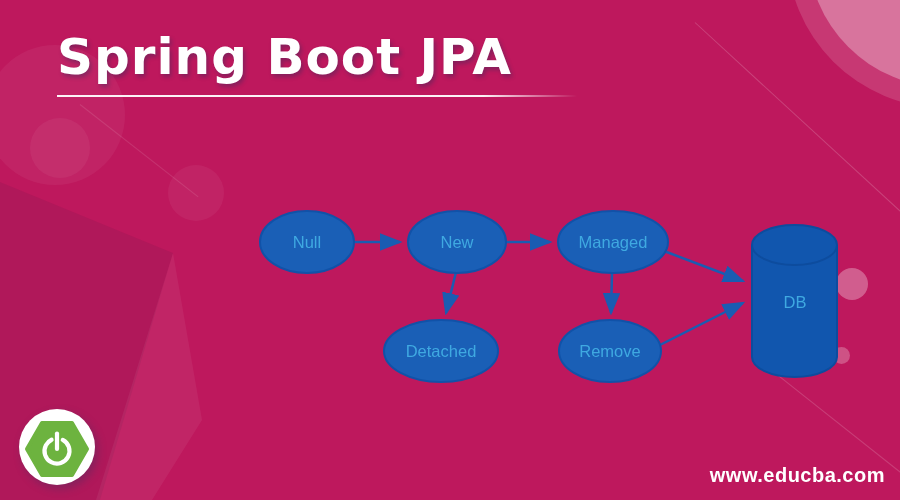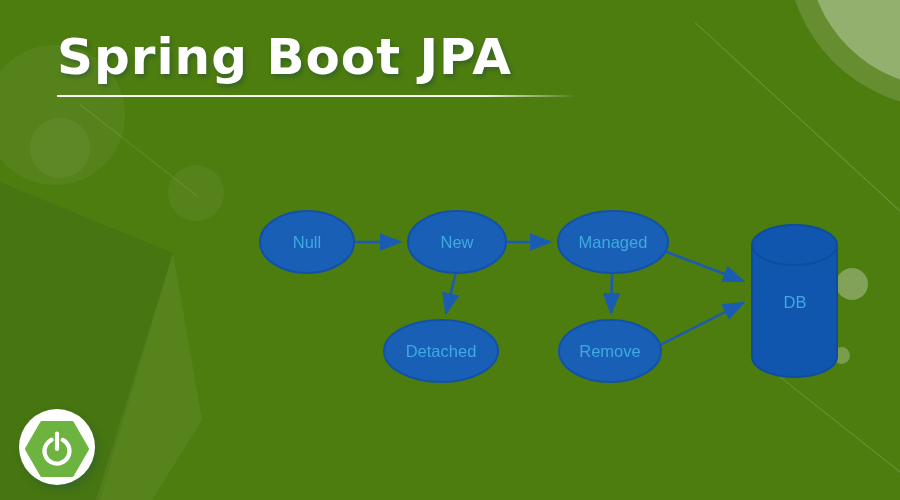"Spring Boot JPA" .banner { background: #4d7c0f -> #be185d }
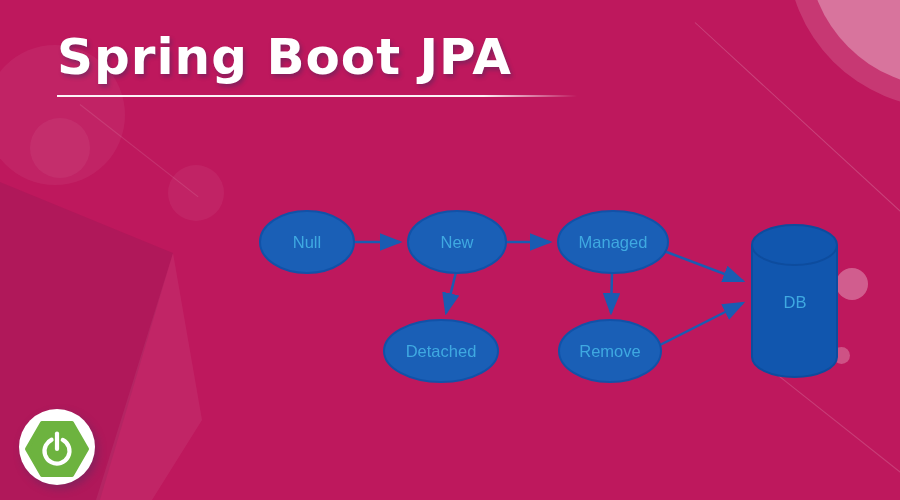"www.educba.com" div.website { html: none -> <div>www.educba.com</div> }
